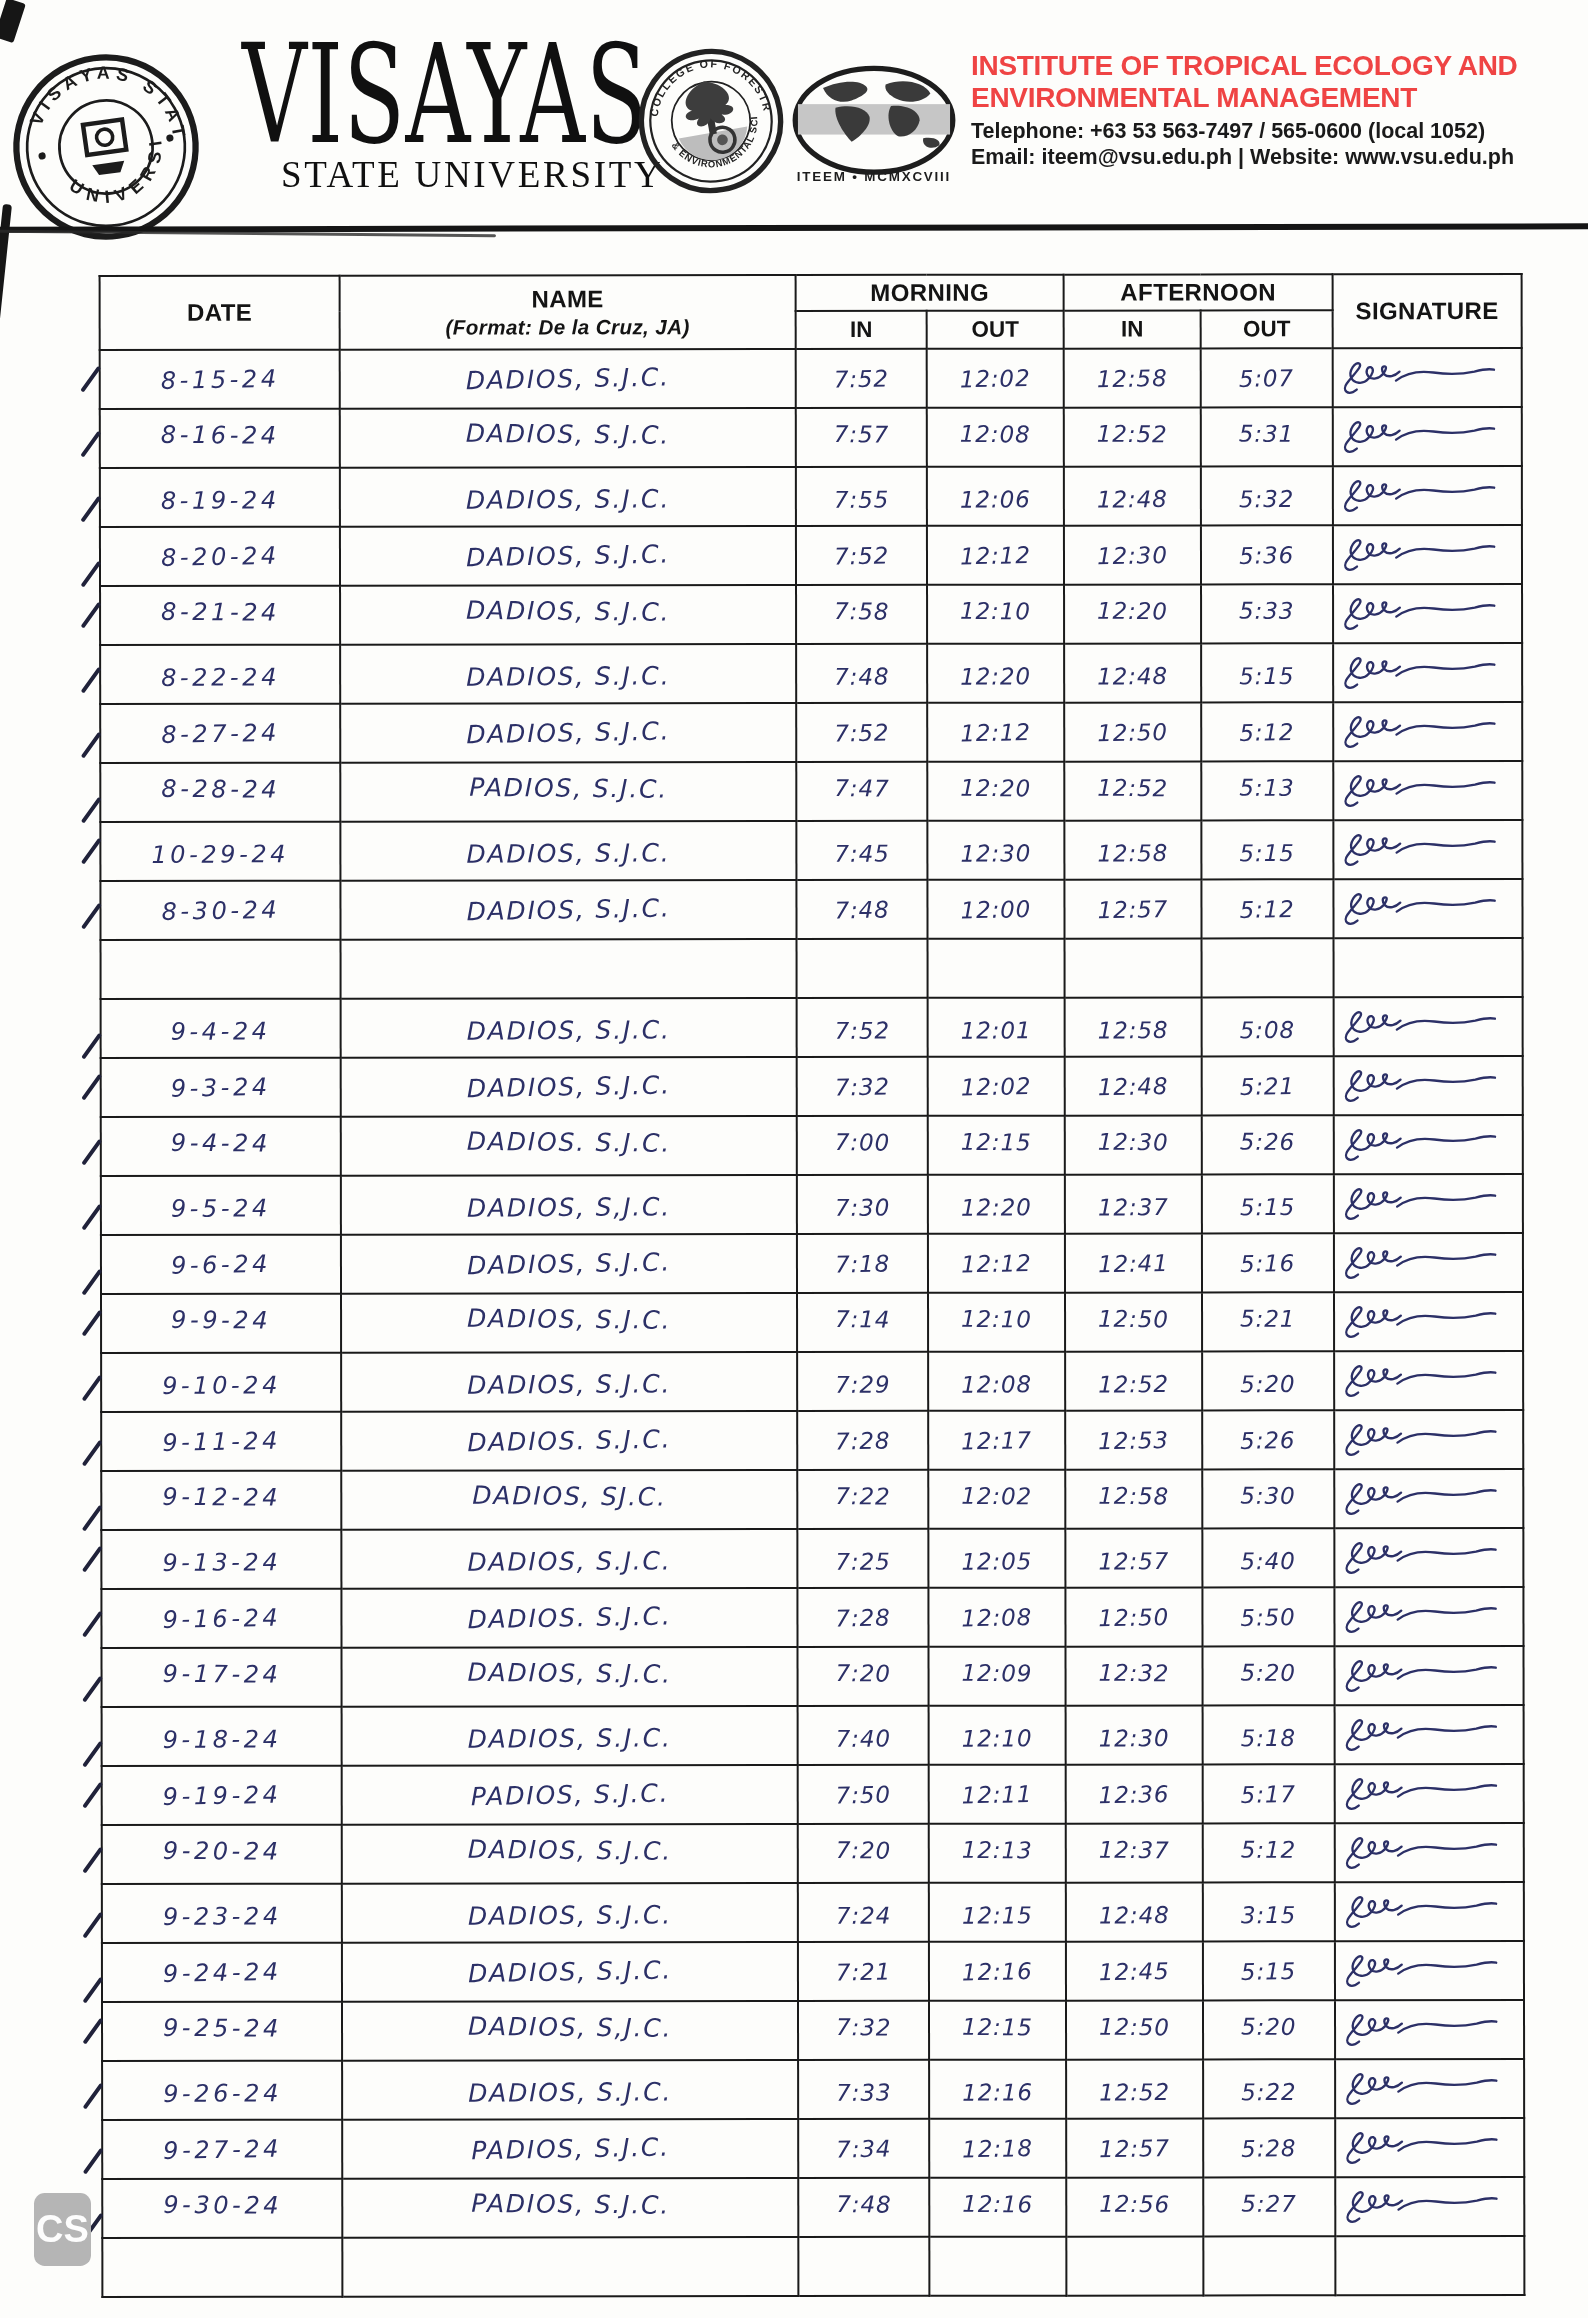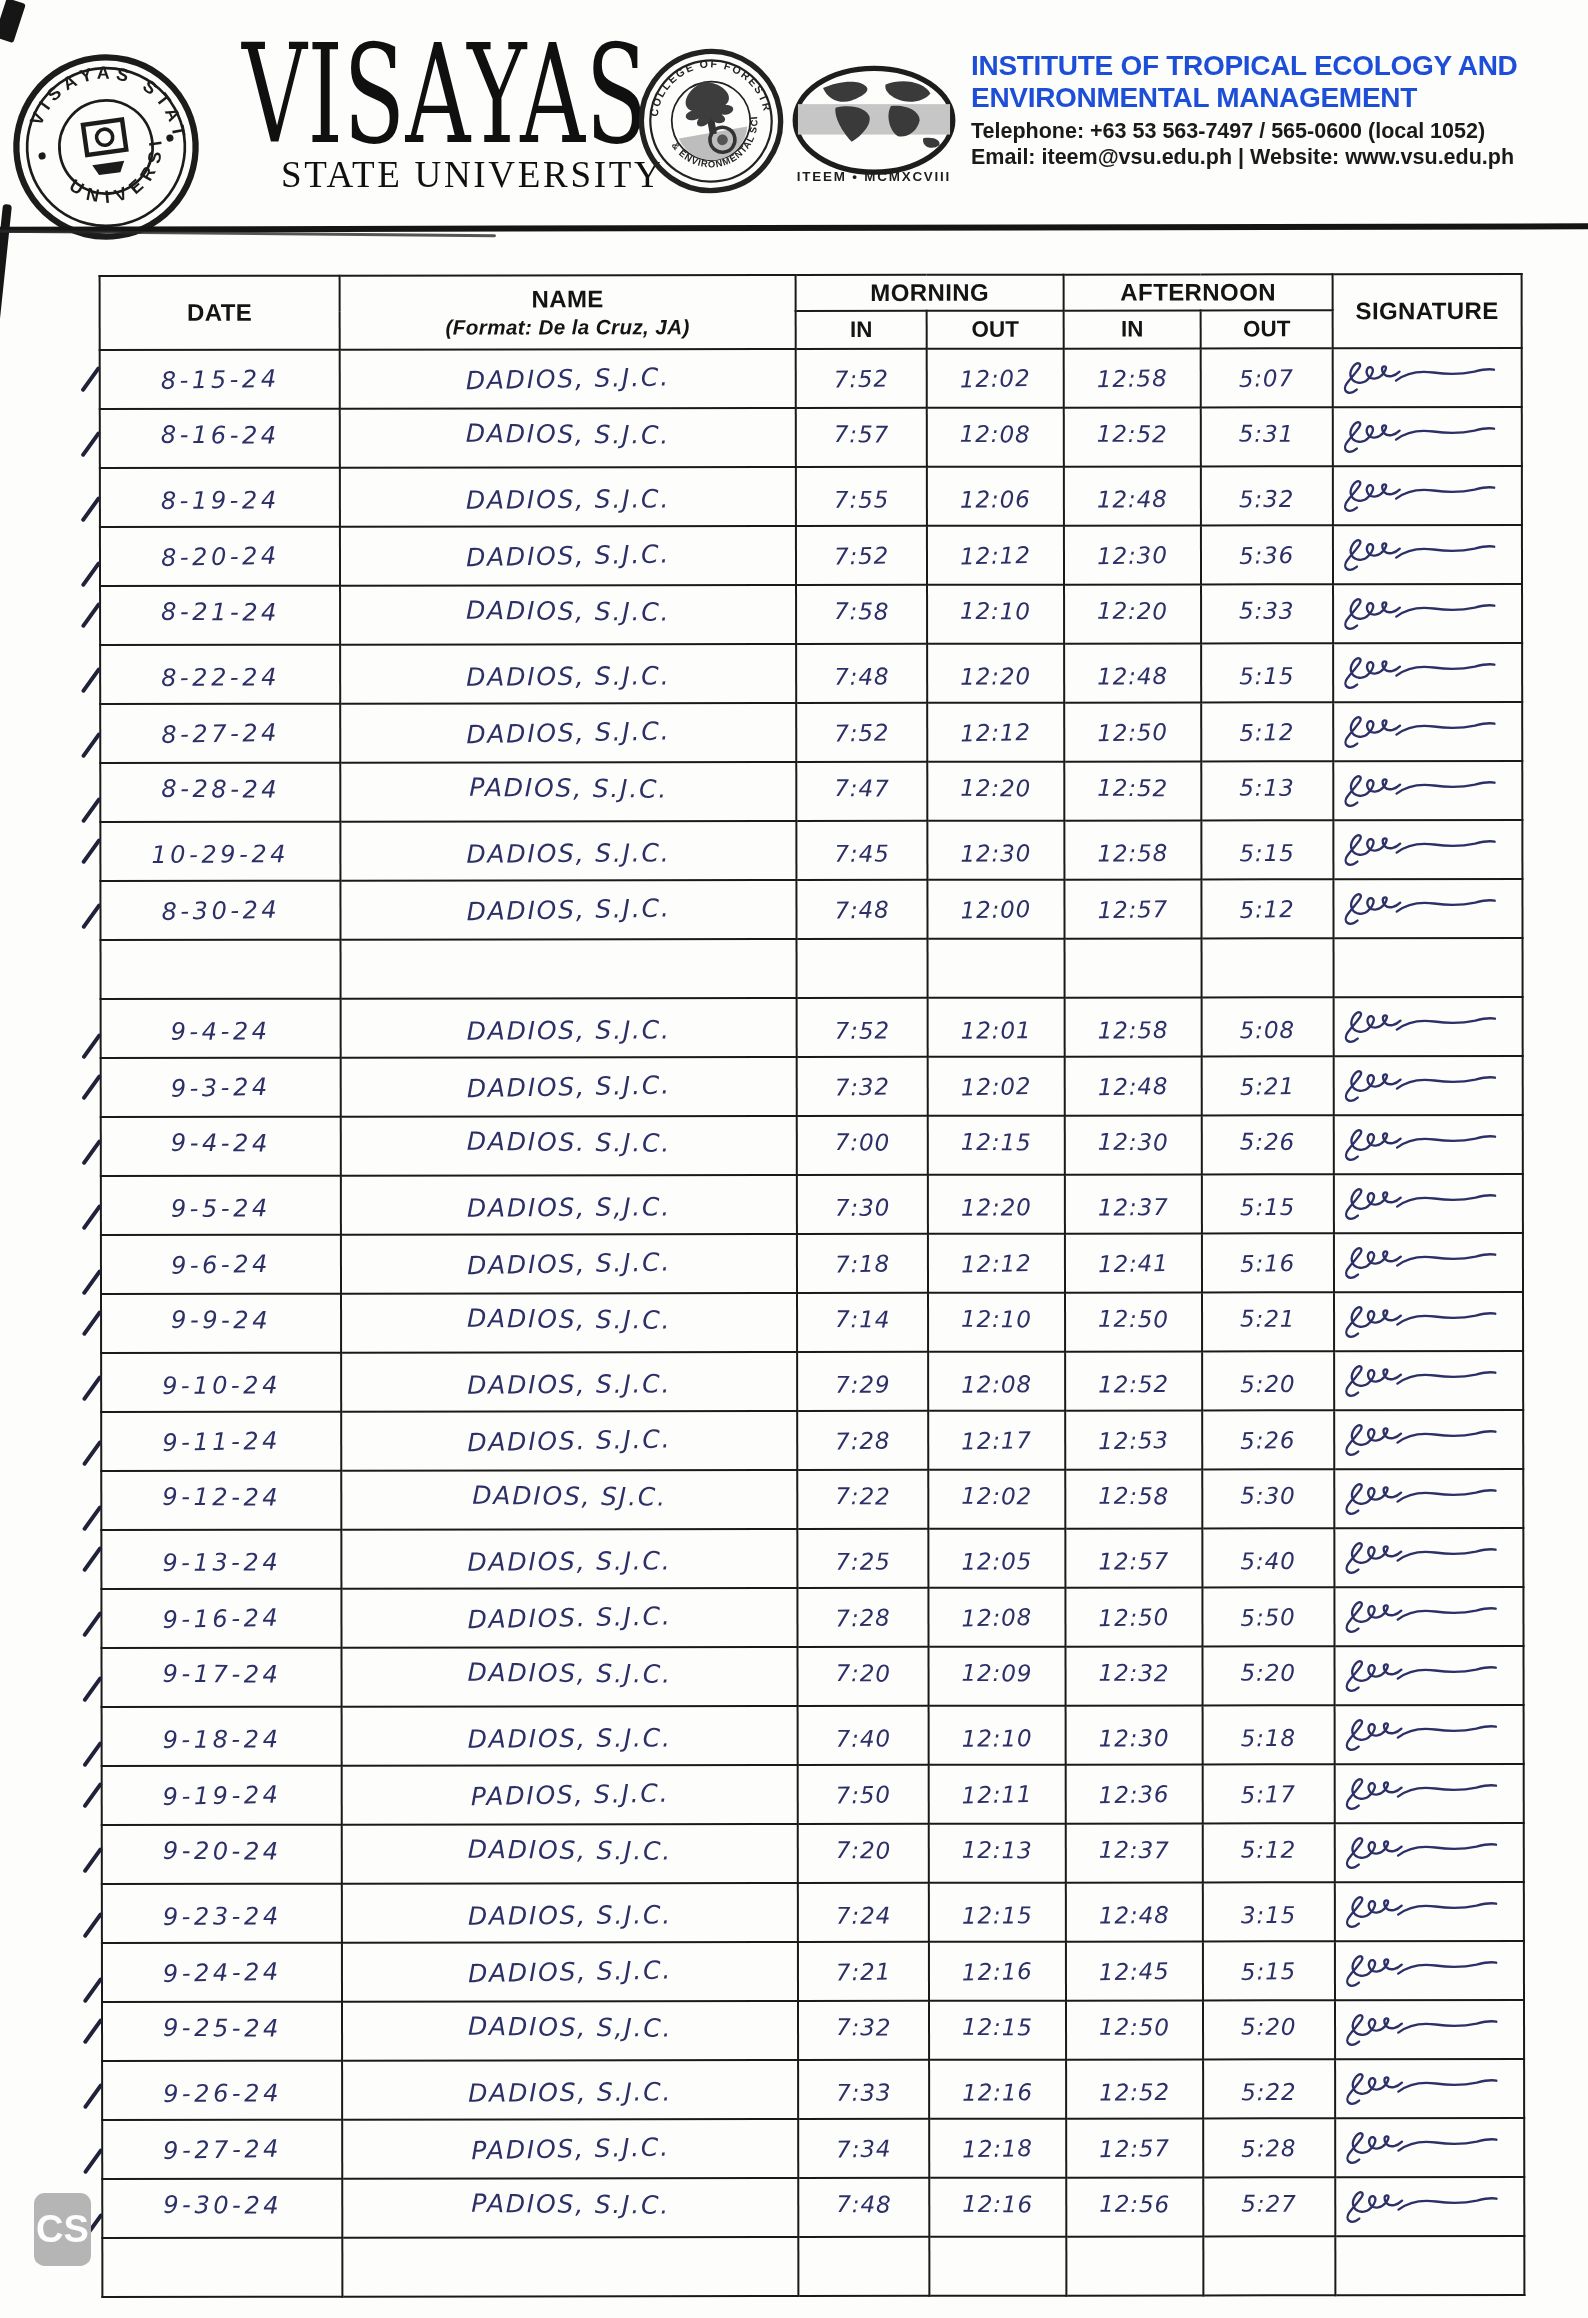"INSTITUTE OF TROPICAL ECOLOGY AND" .inst-name { color: #1d4ed8 -> #ef4444 }
